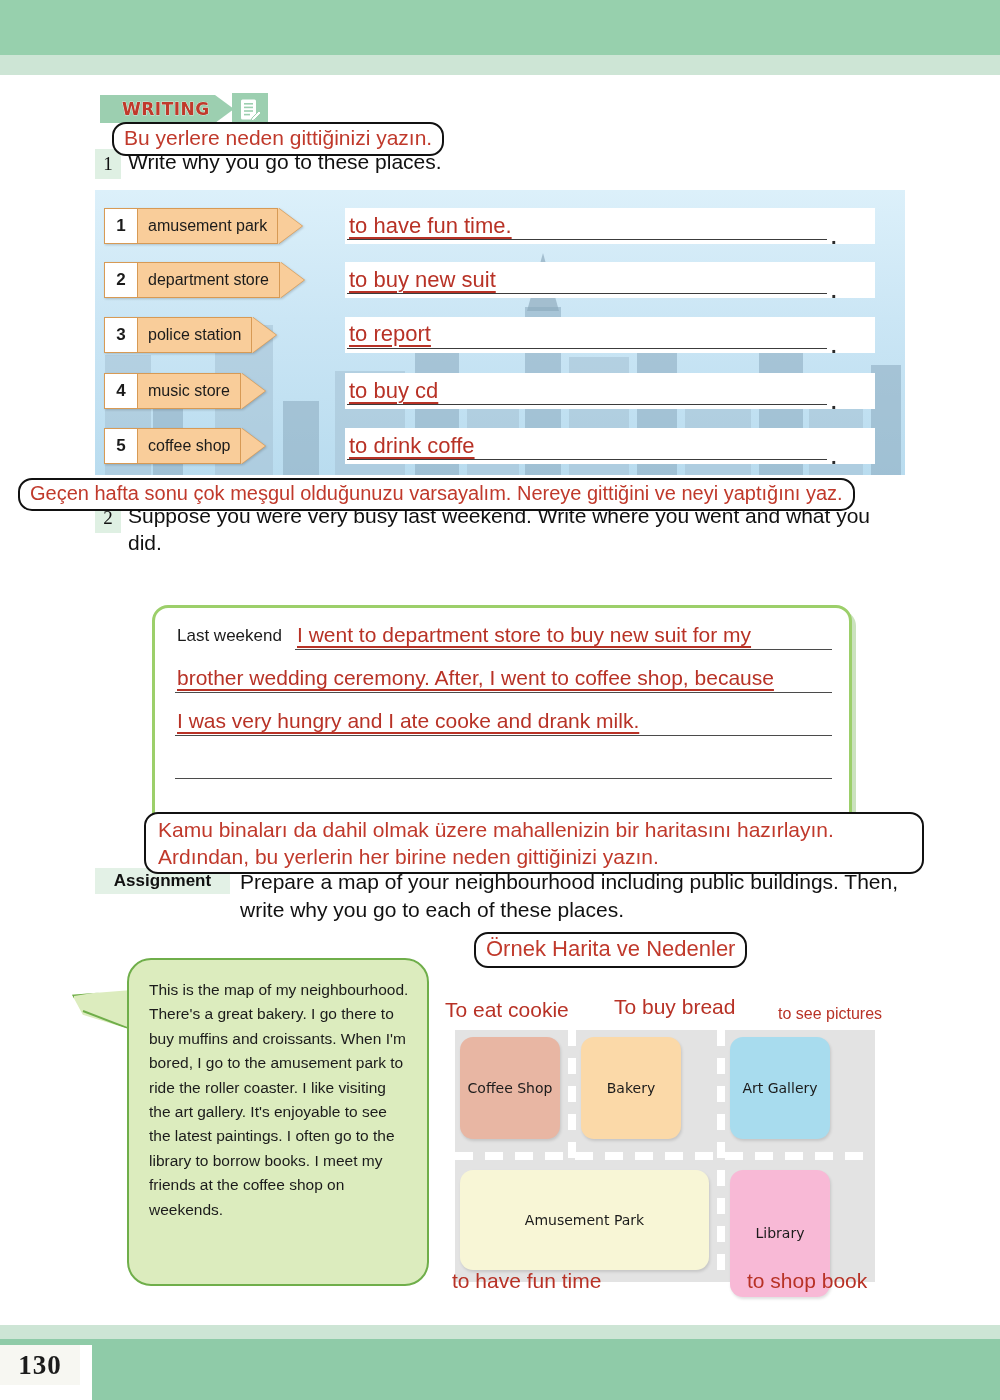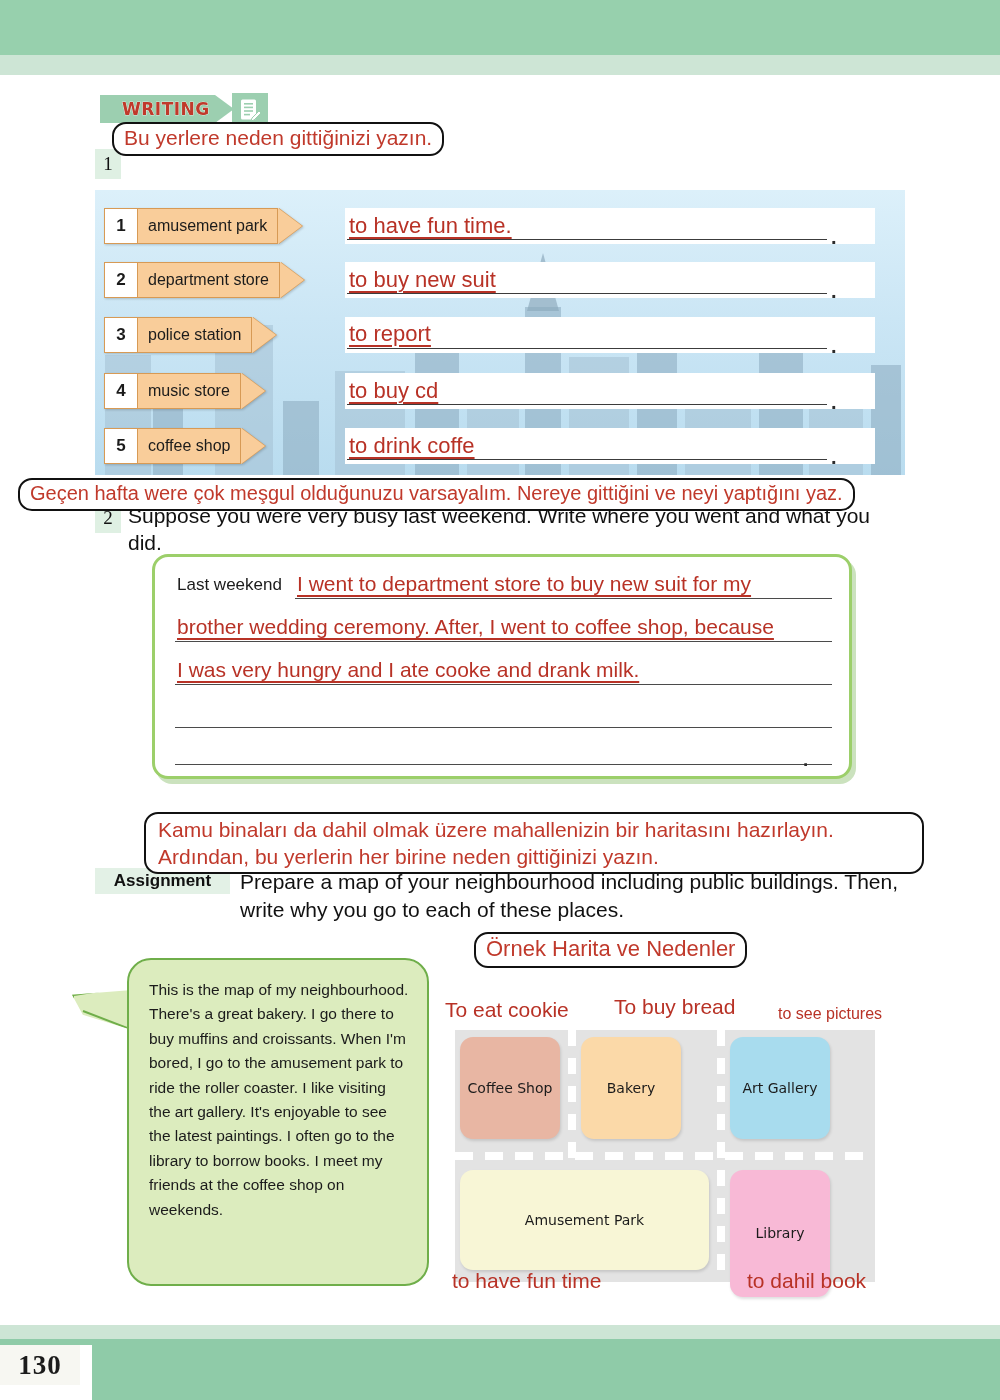"Write why you go to" div.ex-text { html: none -> <div>Write why you go to these places.</div> }
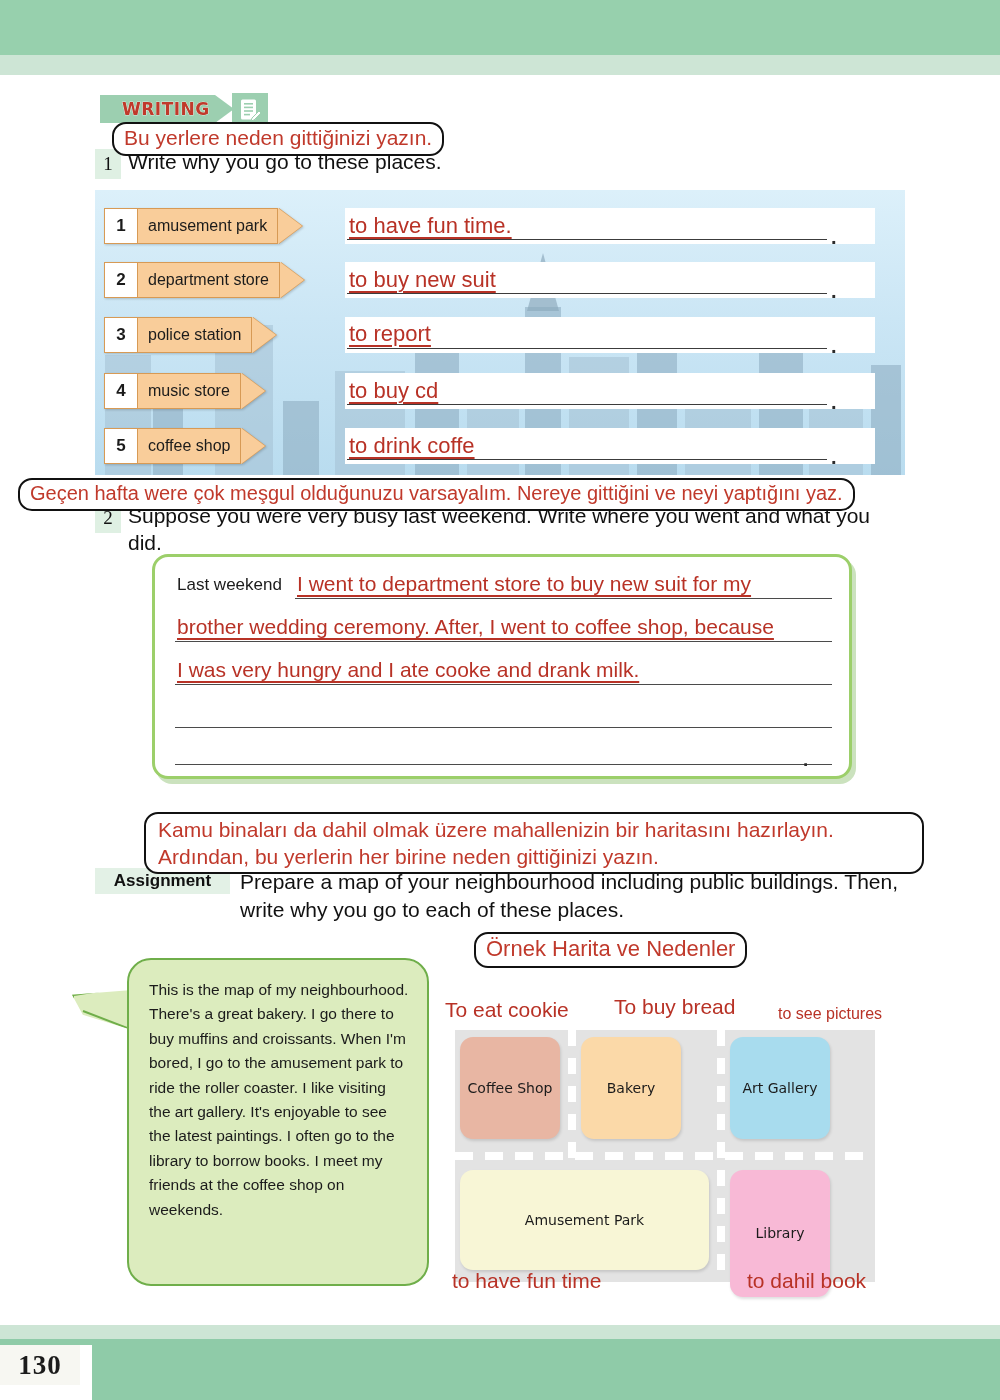"Geçen hafta were çok meşgul" div.callout { text: were -> sonu }
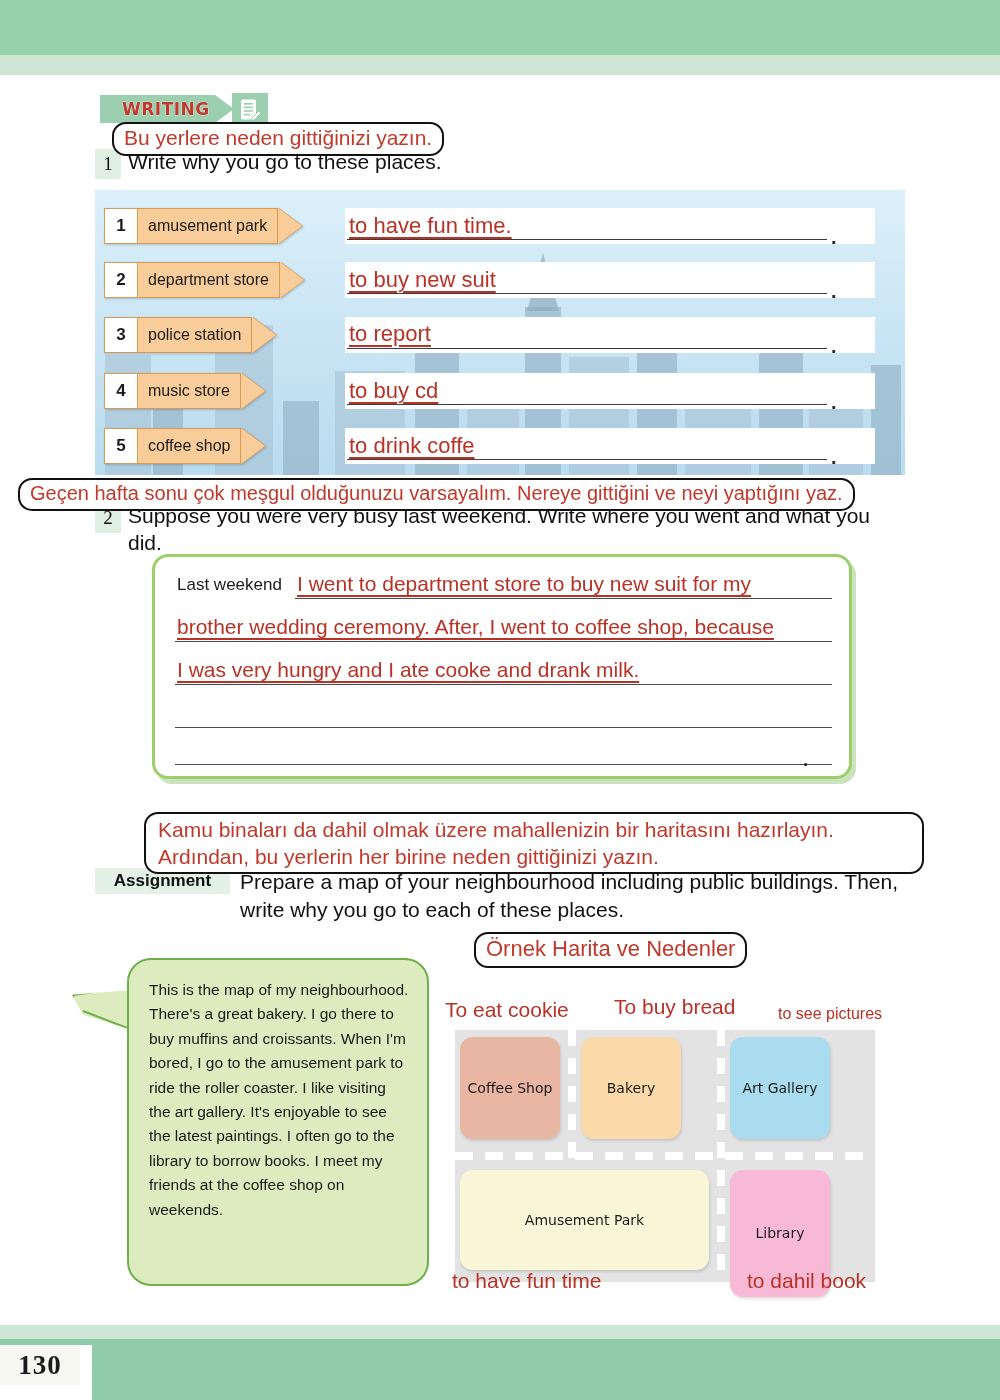"Last weekend" .greenbox { top: 554px -> 605px }
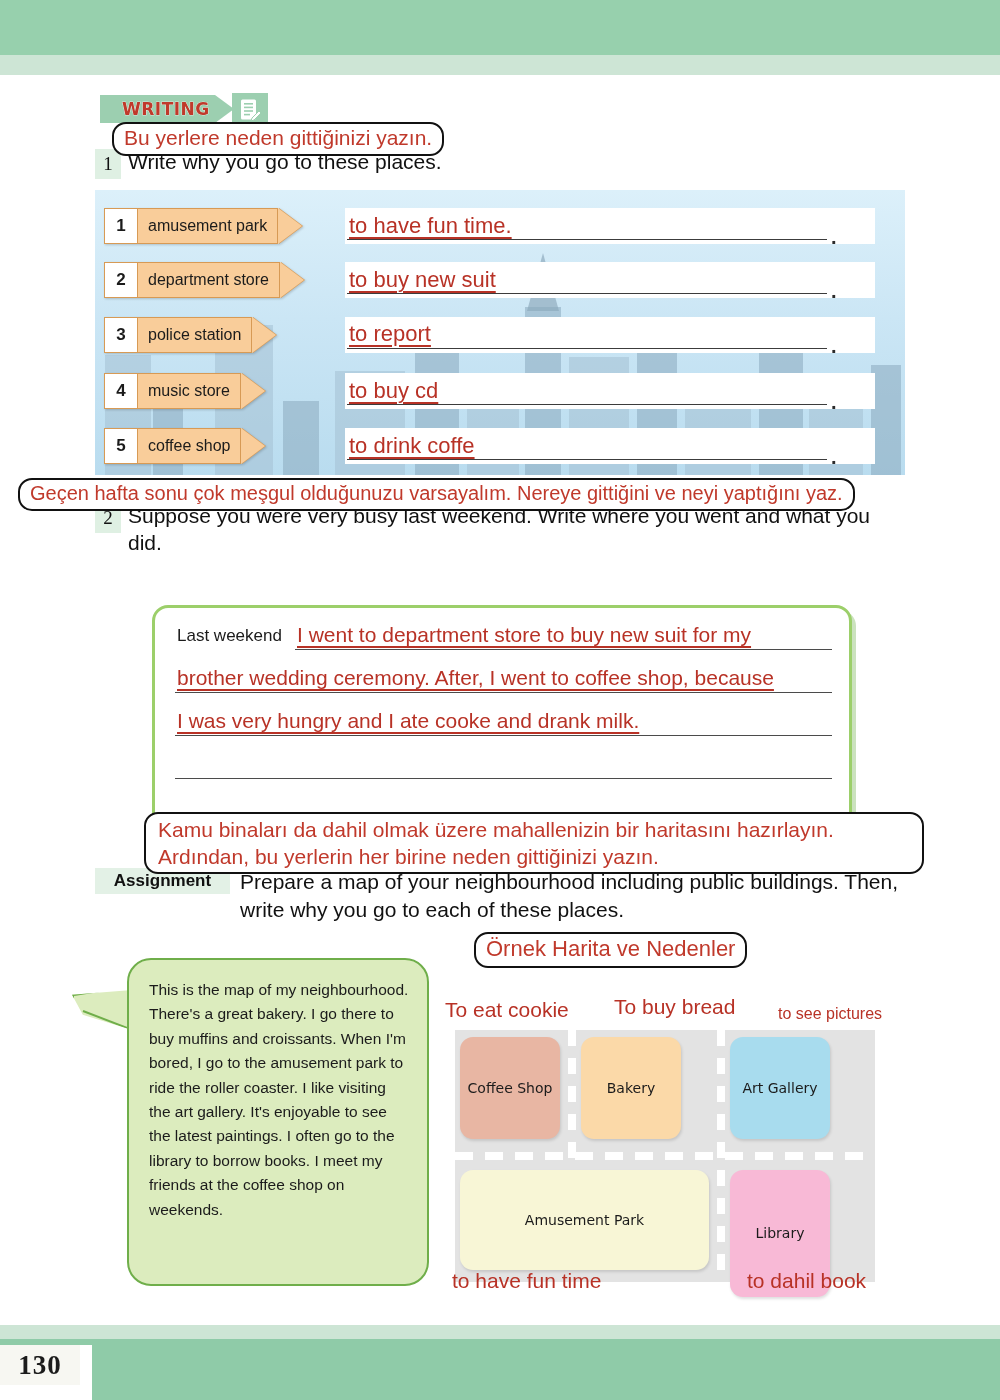"to dahil book" div.maplabel { text: dahil -> shop }
